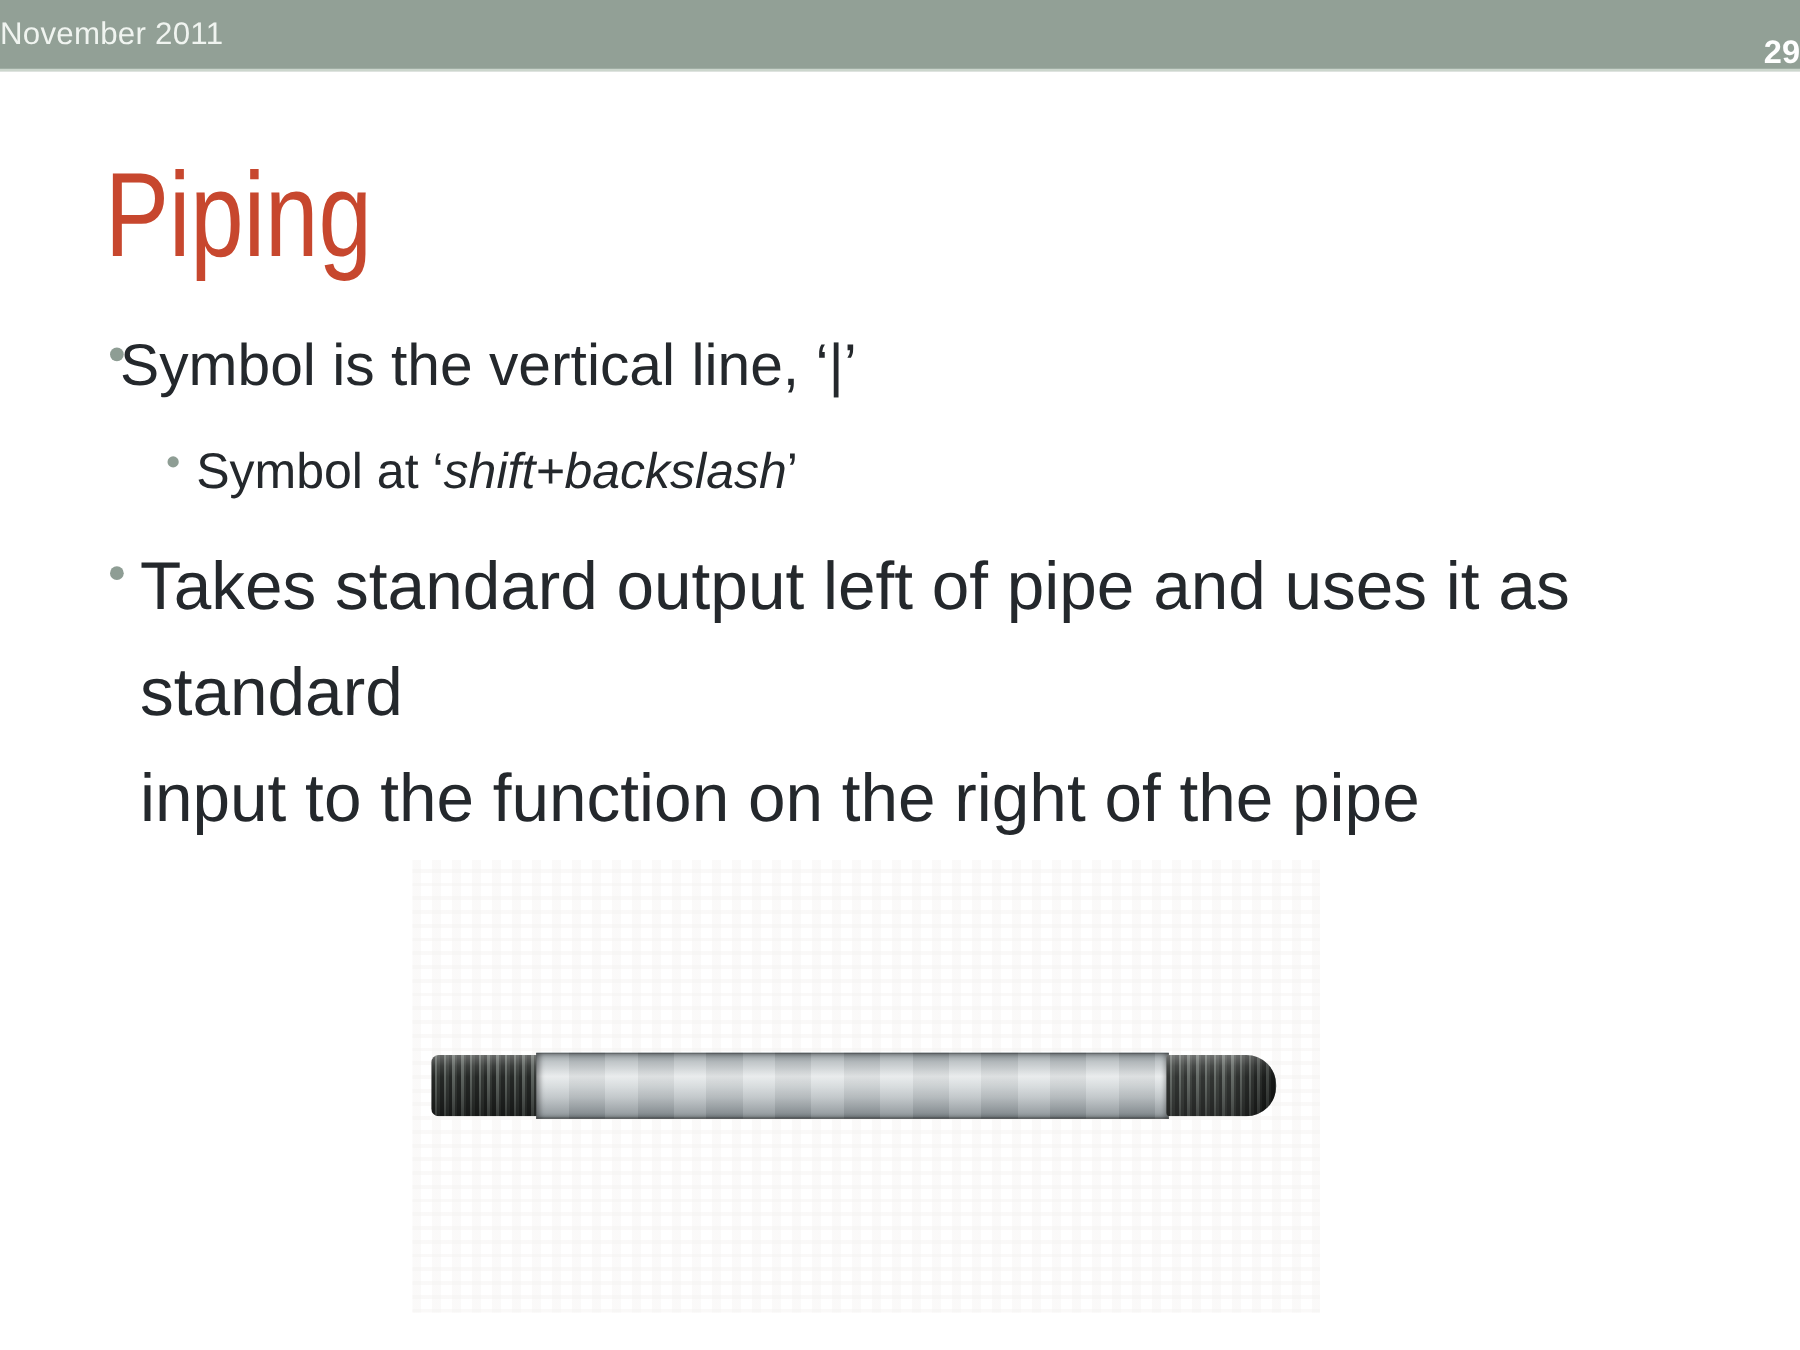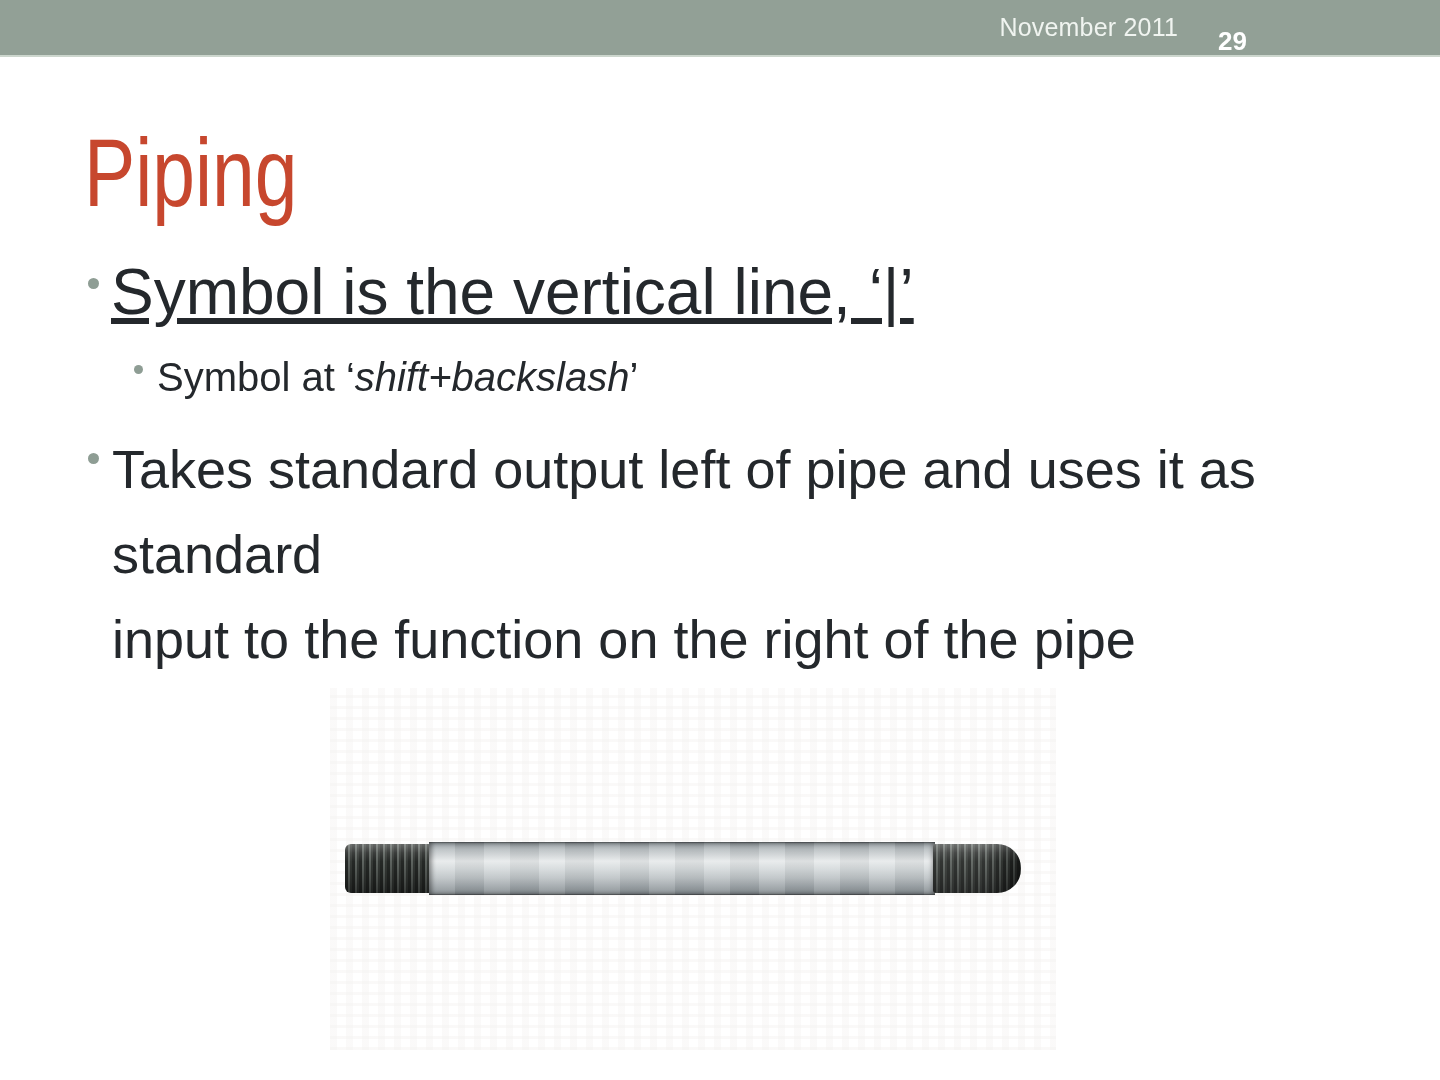"November 2011" .topbar { justify-content: flex-end -> space-between; padding-right: 193px -> none }
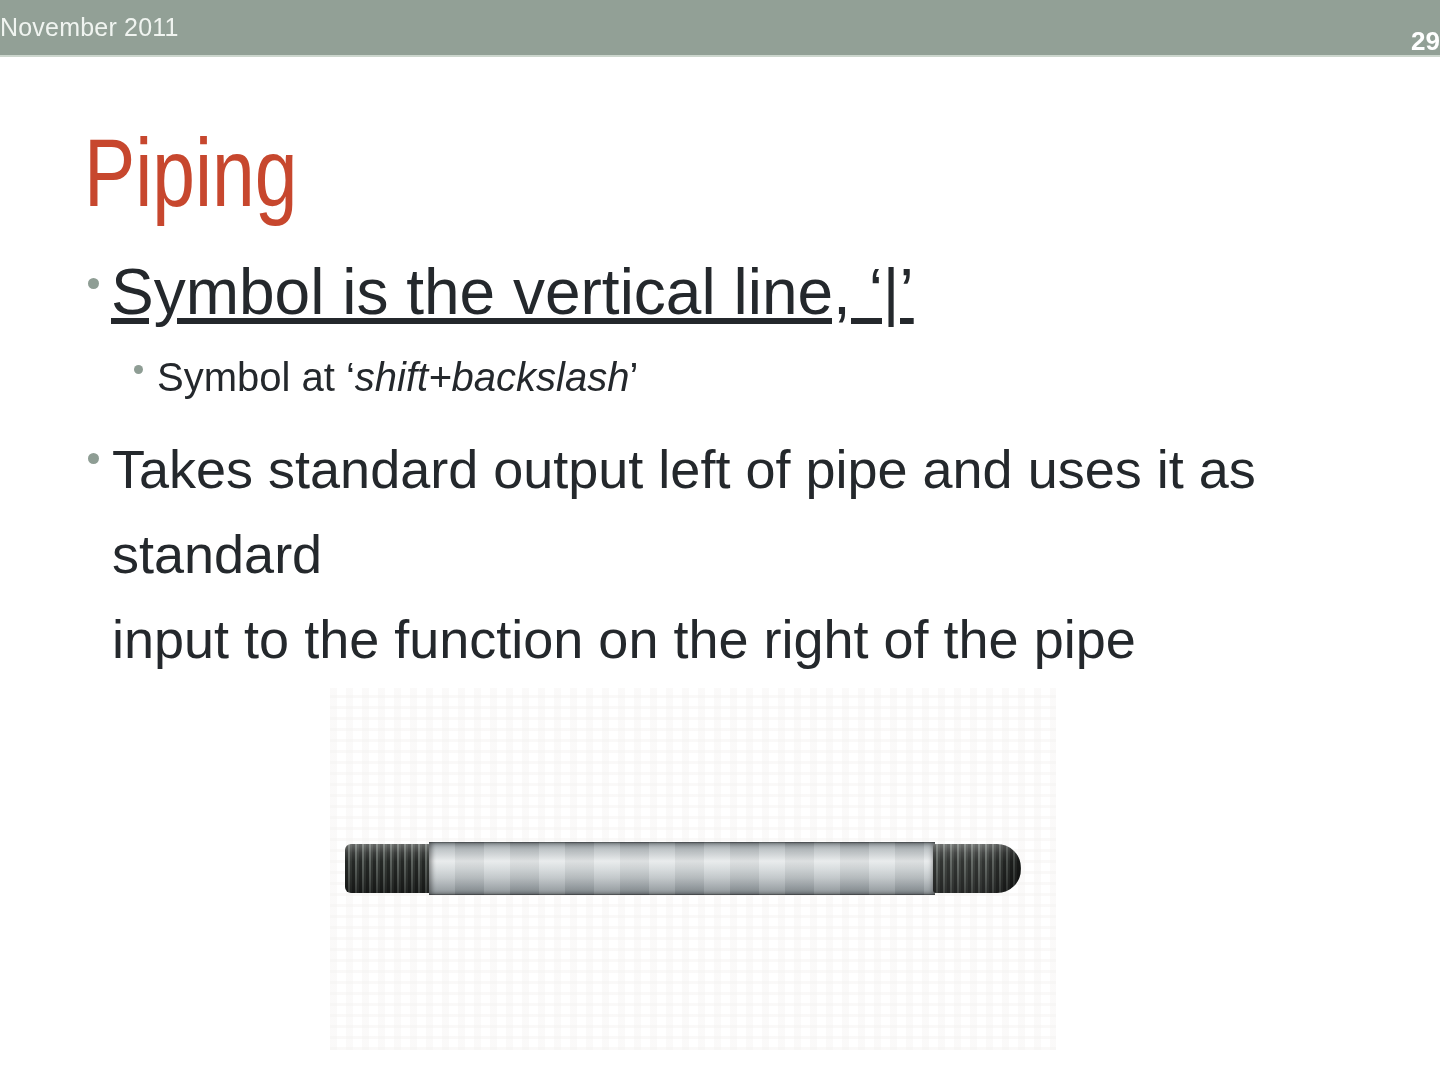"Symbol is the vertical line," .bullet.b1 { font-size: 64px -> 47px; left: 111px -> 96px; text-decoration: underline -> none }
